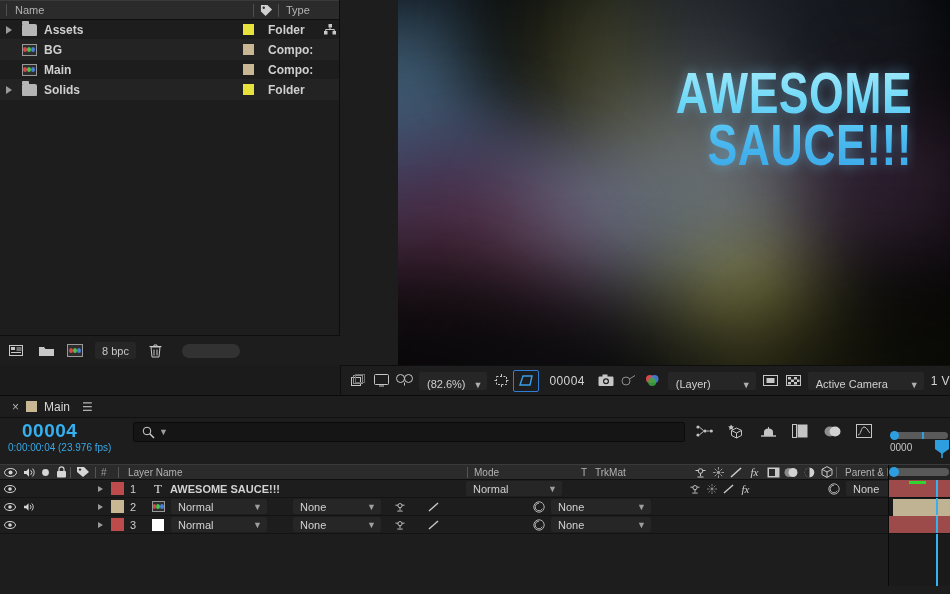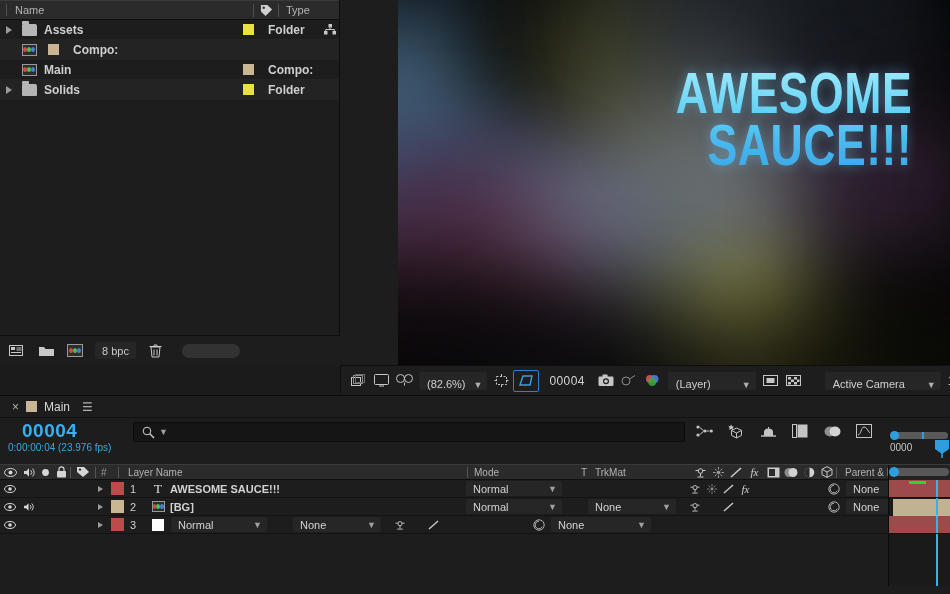"BG" div.row-label { html: none -> <div>BG</div> }
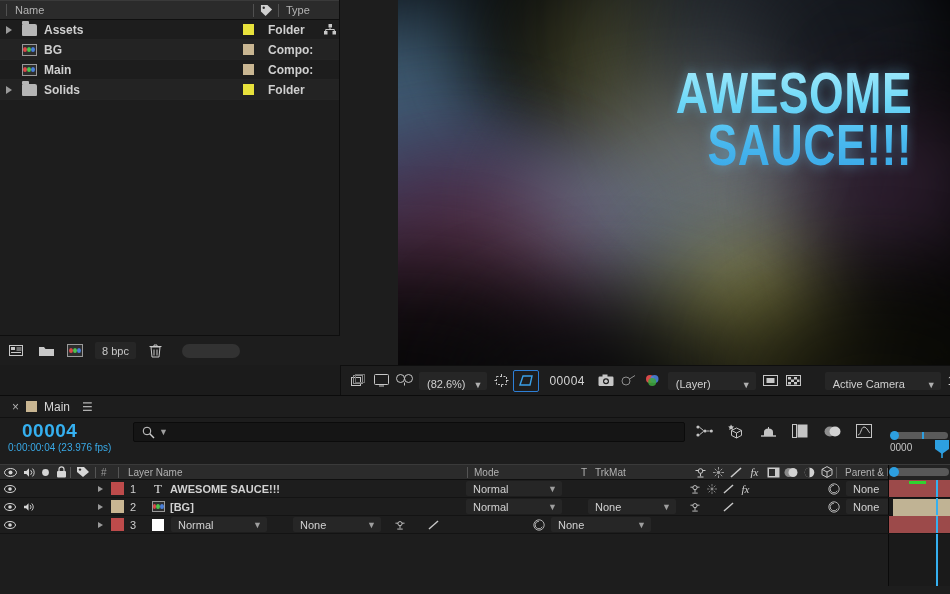"Active Camera" div.vt-dd { margin-left: 20px -> 3px }
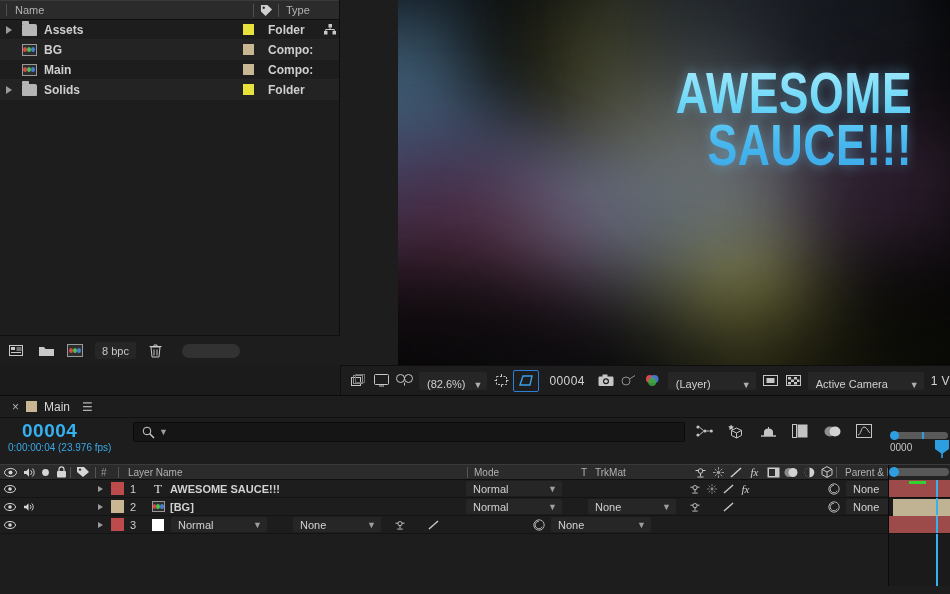"[BG]" div.cell { html: <div>[BG]</div> -> none }
